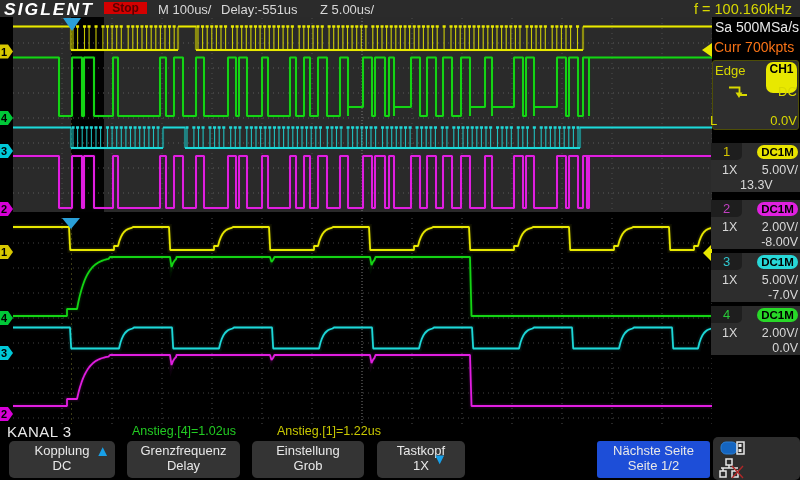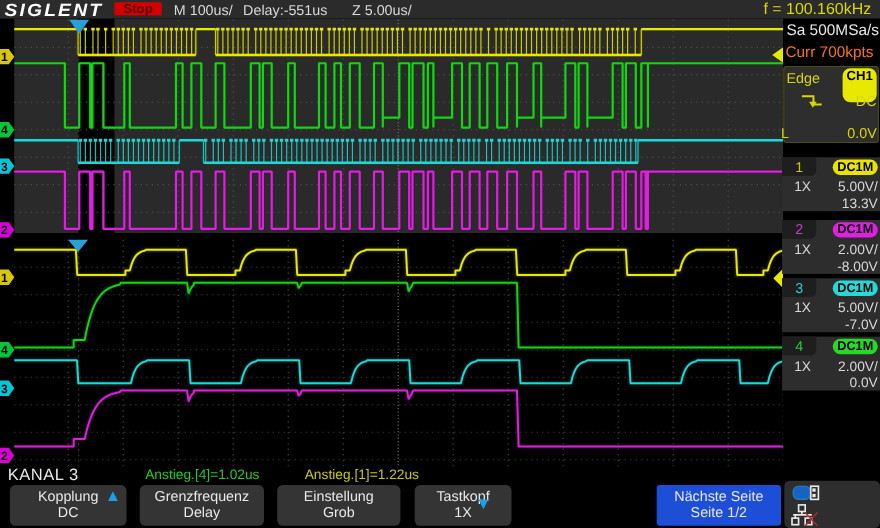"13.3V" div.abs { text-align: right -> left }
